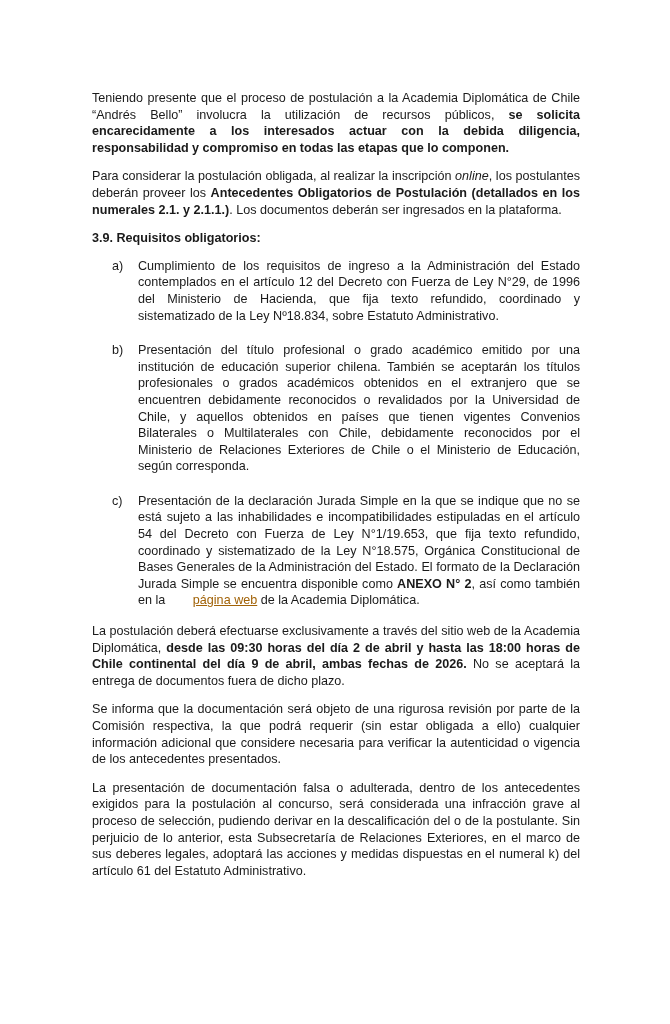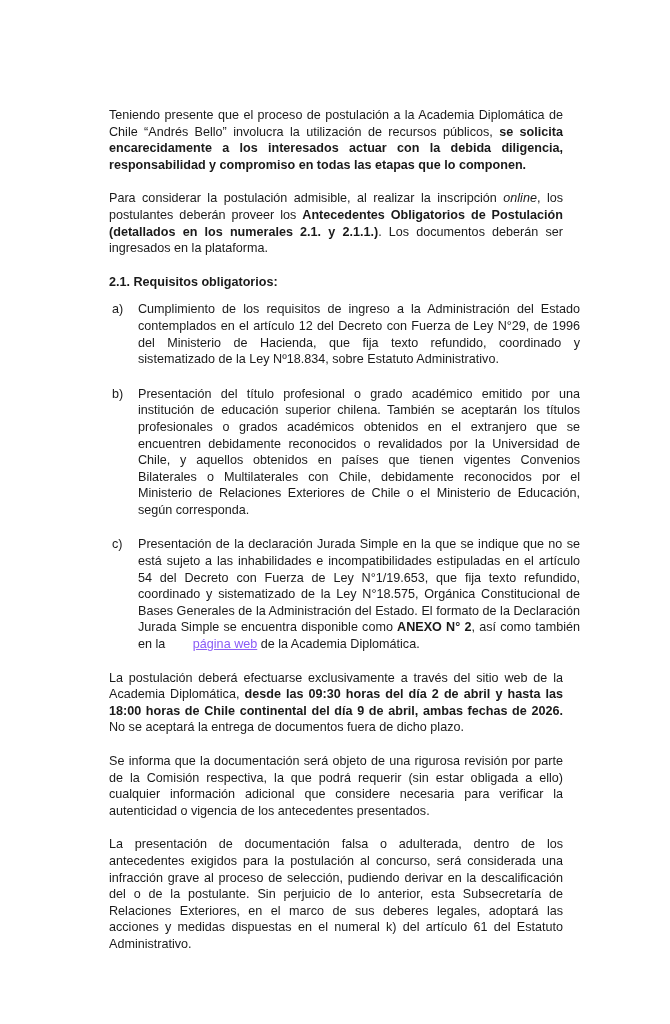"Teniendo presente que el proceso" p { margin: 17px -> 0 }
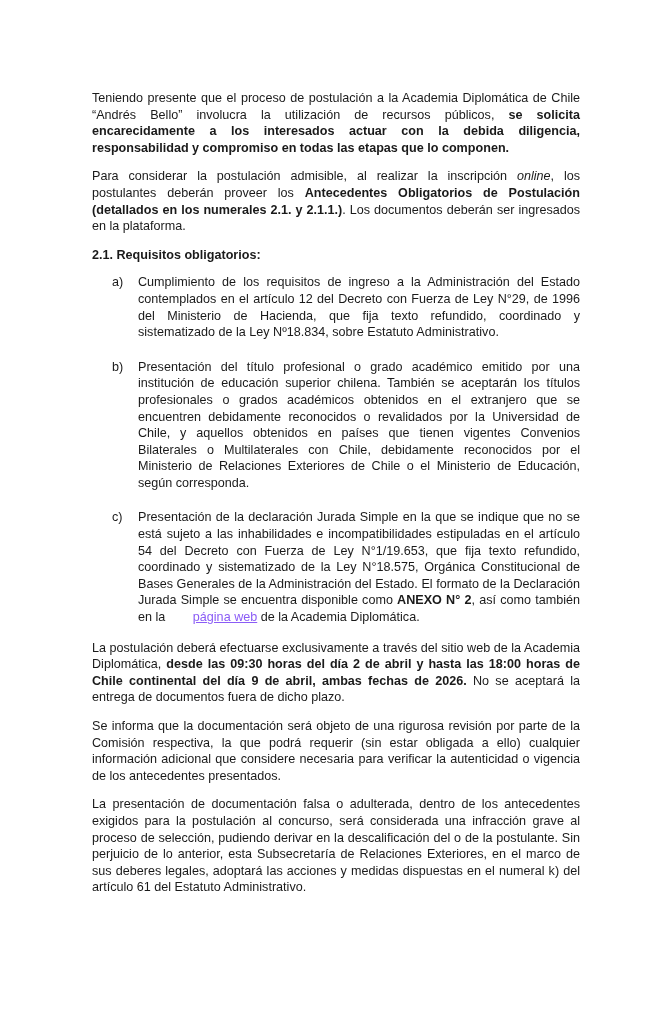"Para considerar la postulación" span { text: admisible -> obligada }
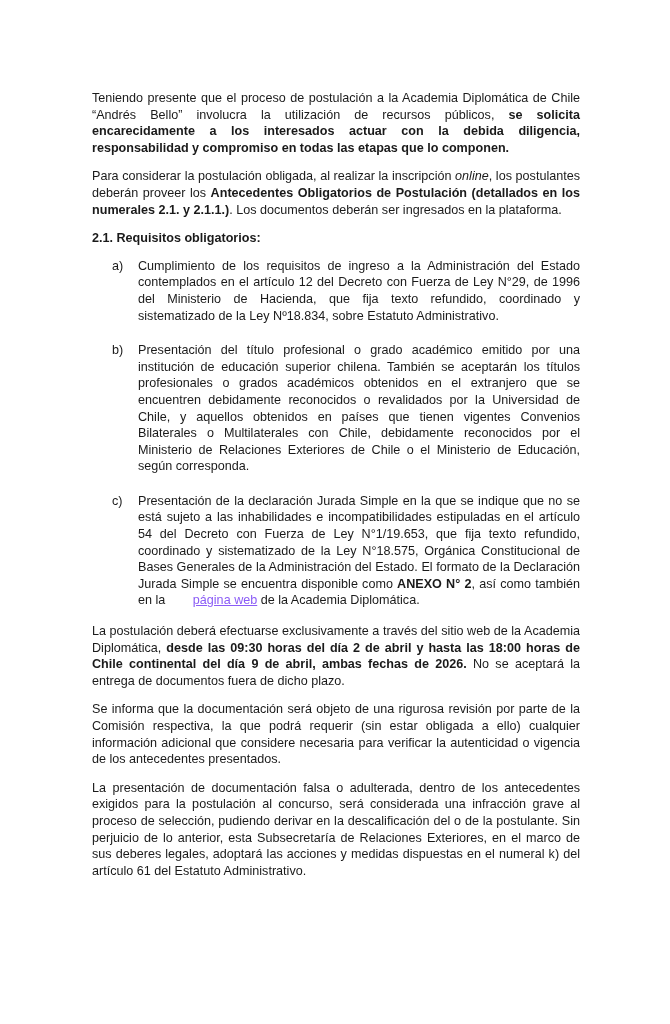"2.1. Requisitos obligatorios:" p.heading { text: 2.1 -> 3.9 }
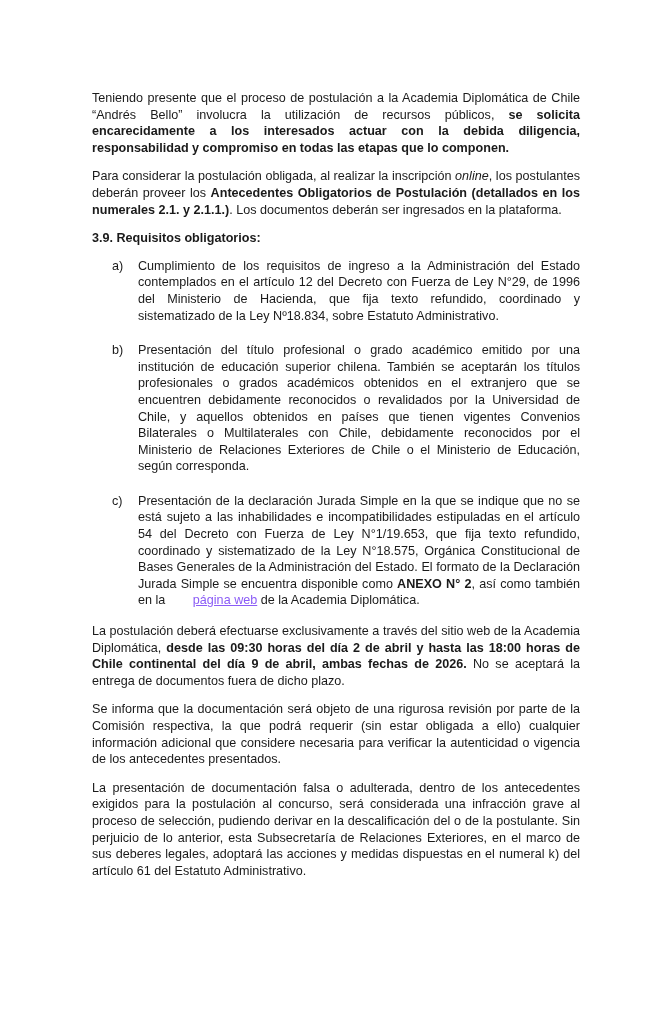"página web" a.link { color: #8b5cf6 -> #a16207 }
